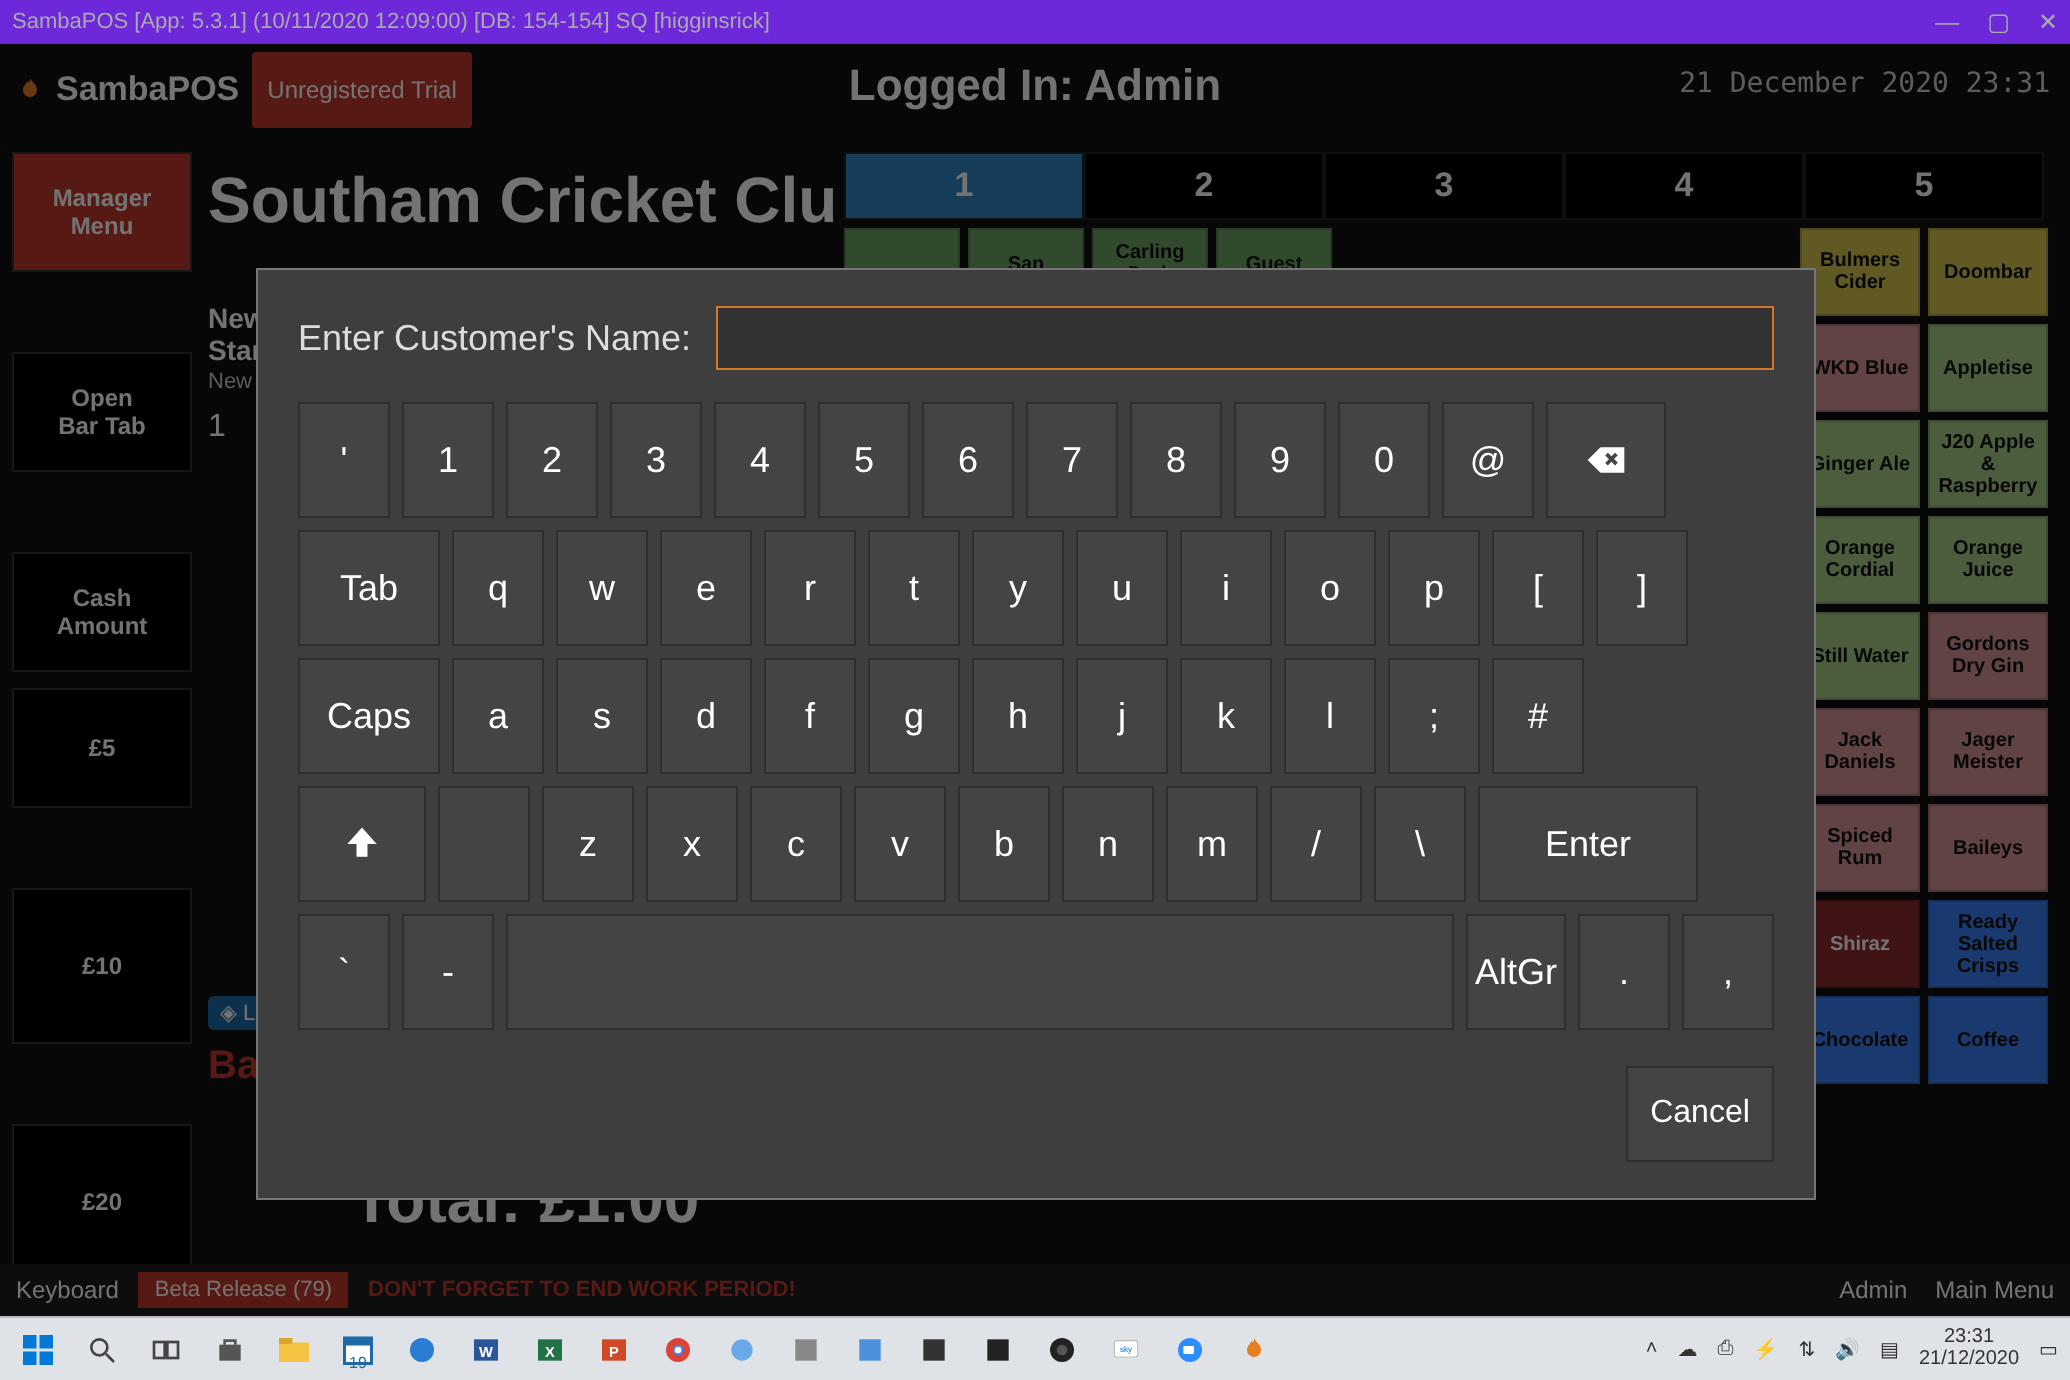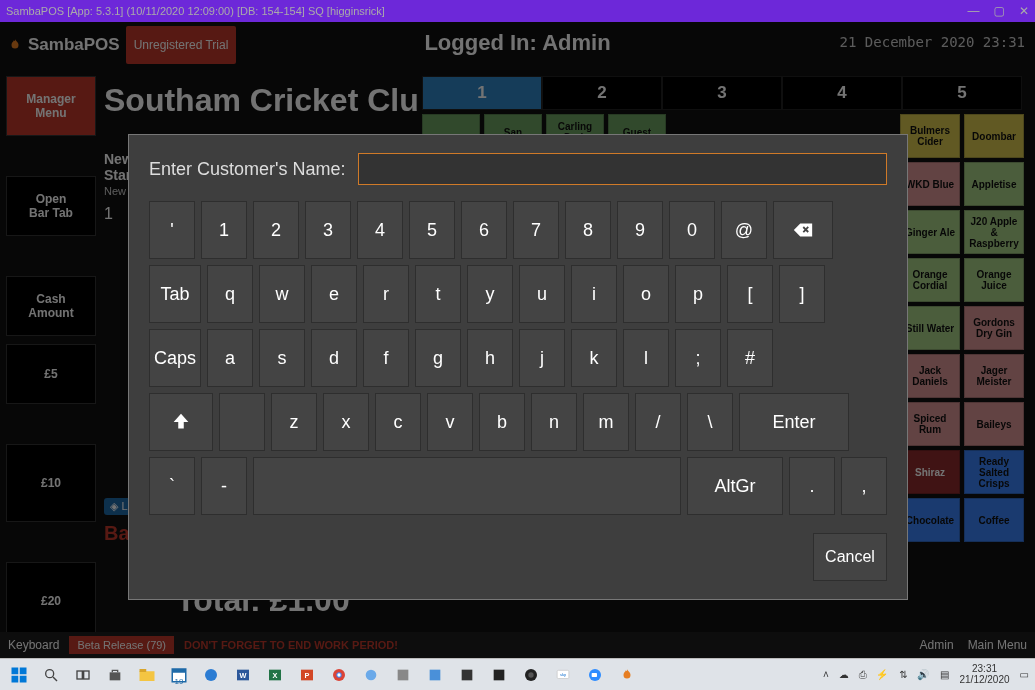"Tab" .k-tab, .k-caps { width: 52px -> 71px }
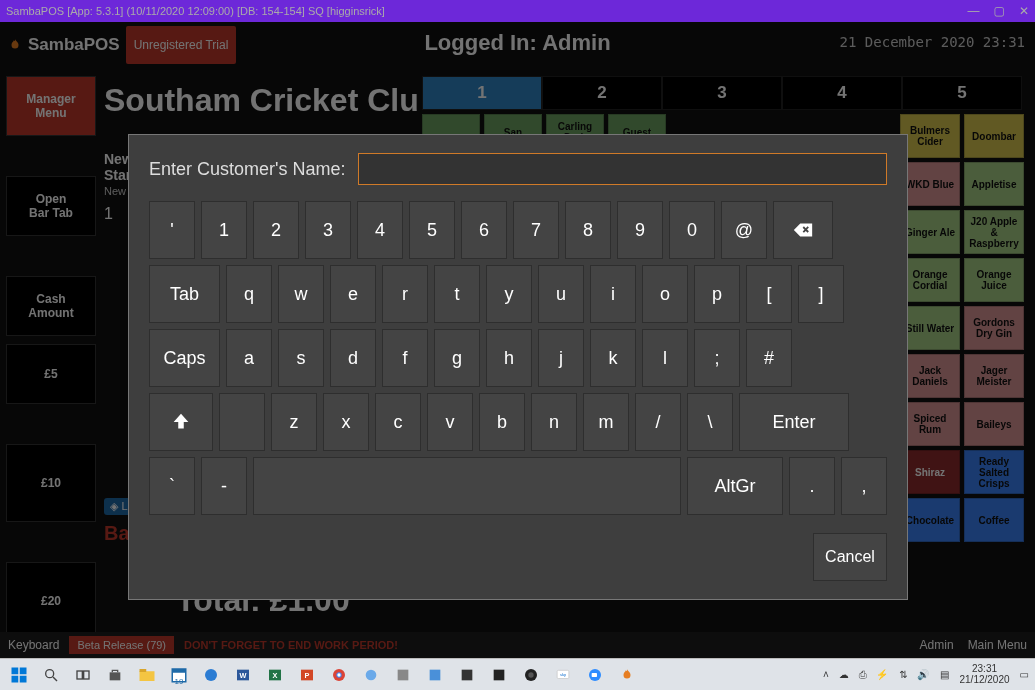"AltGr" .k-altgr { width: 96px -> 50px }
